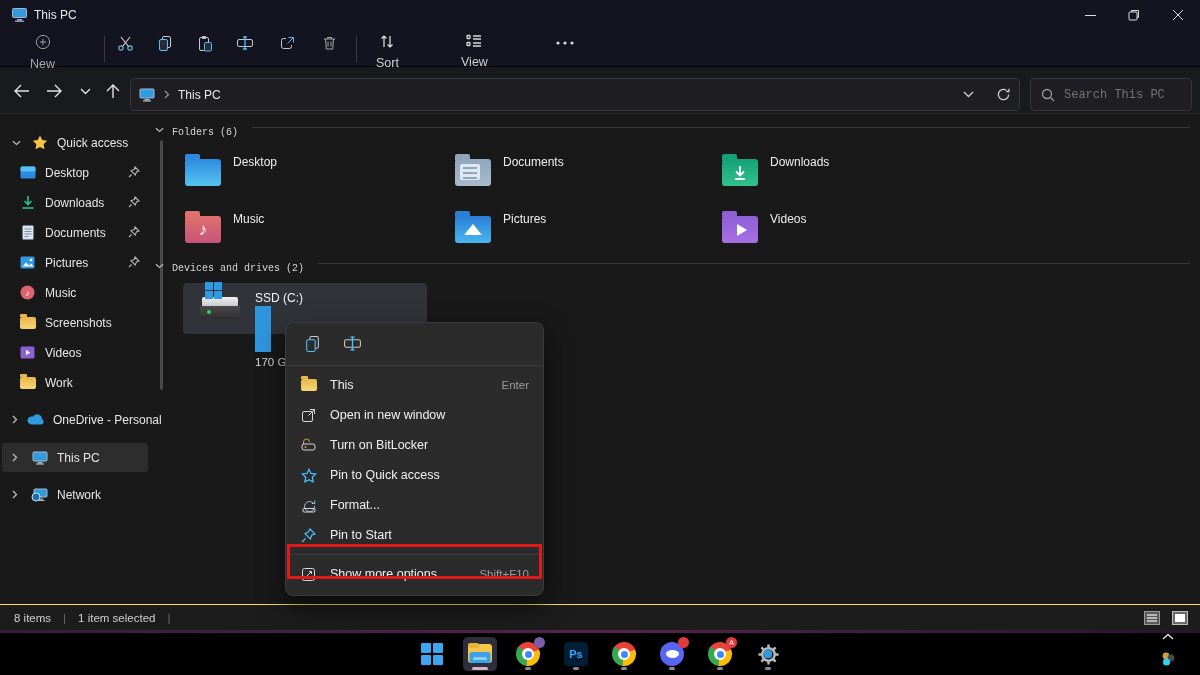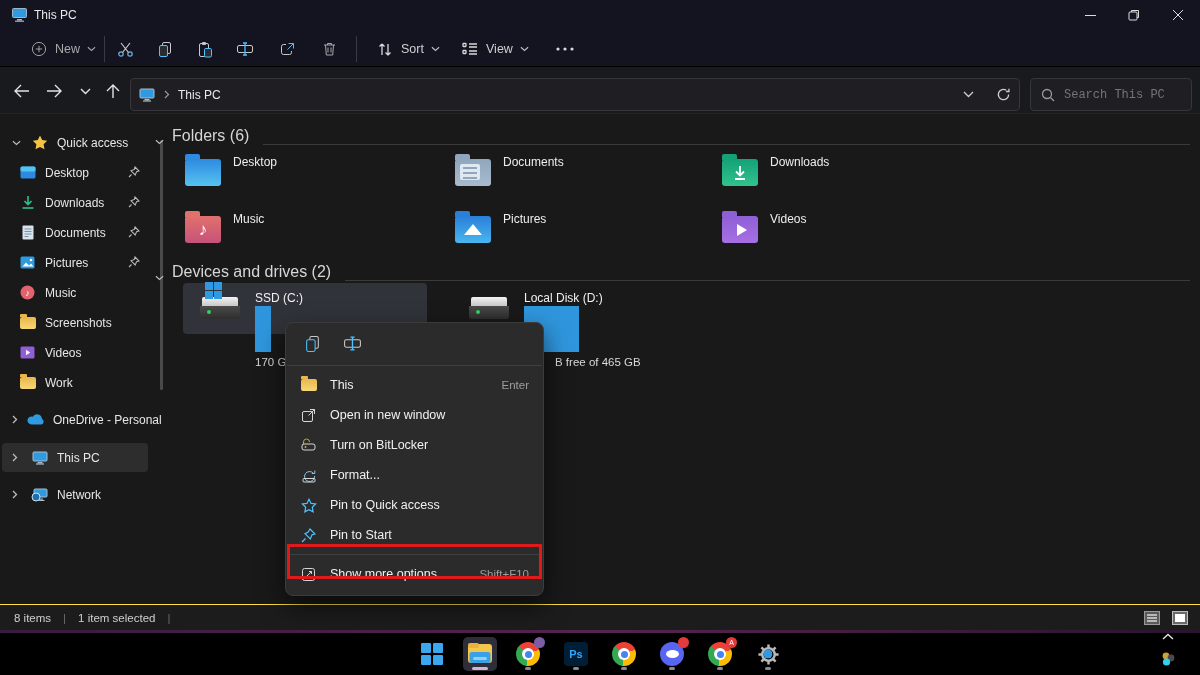"New" .tb-btn { flex-direction: none -> column }
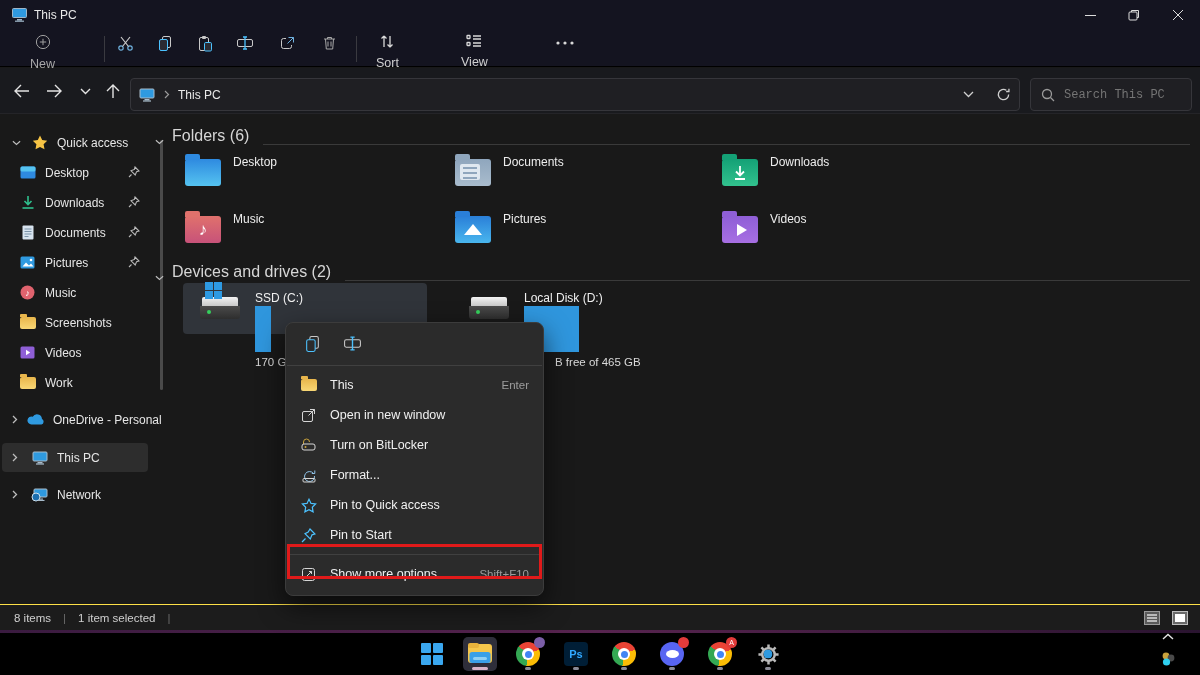"Folders (6)" .sec-head { align-items: flex-end -> flex-start; font-family: none -> Liberation Mono, monospace; font-size: 16px -> 10px }
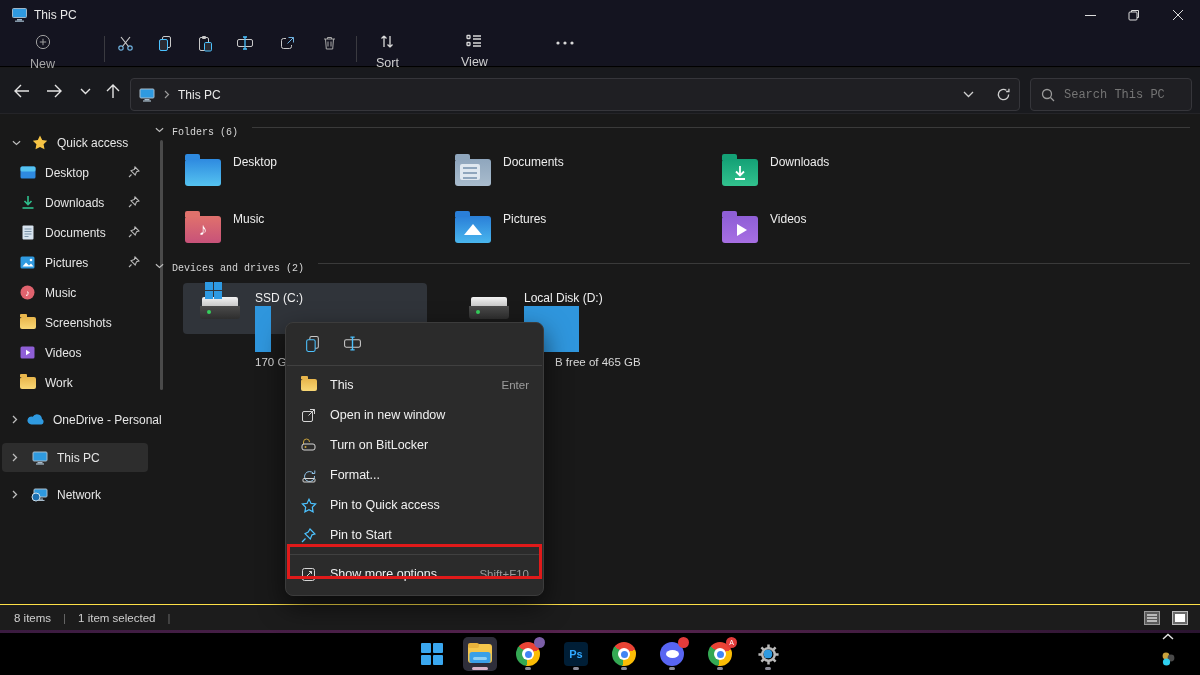"Local Disk (D:) B free" div.drive-tile { html: <div> <span> <span></span> <span></span> <span></span> </span> <span> <span>Local Disk (D:)</span> <span><span></span></span> <span>B free of 465 GB</span> </span> </div> -> none }
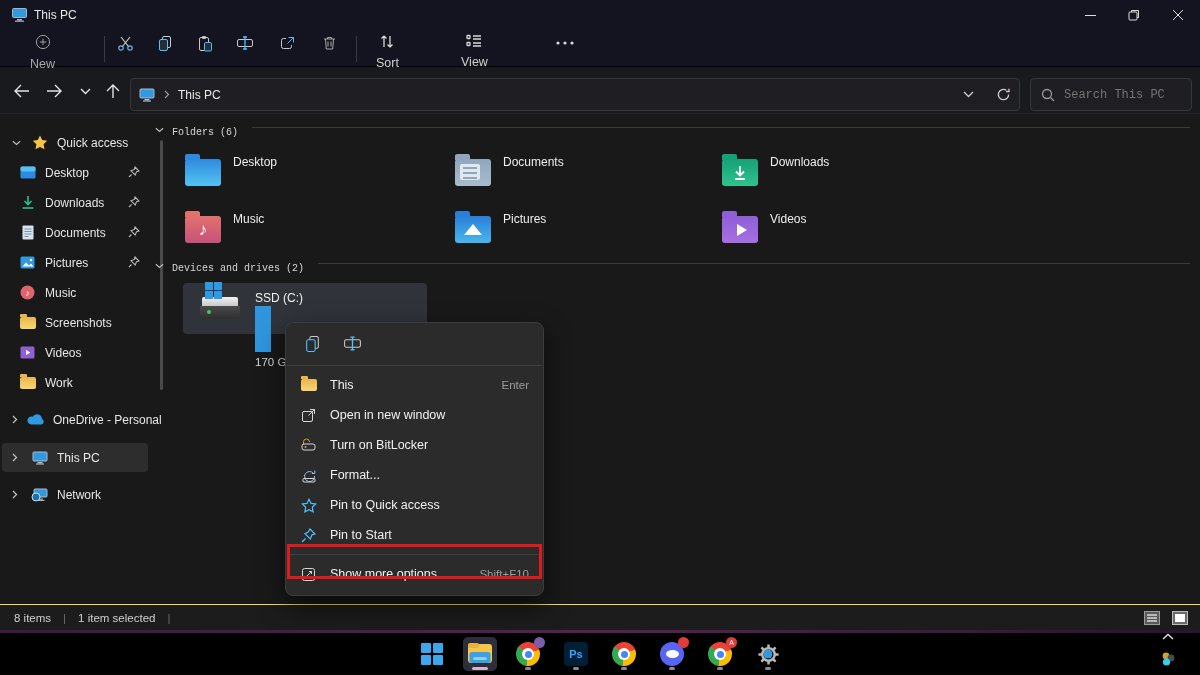"Format..." div.cm-item { order: before "Pin to Quick access" -> after "Pin to Quick access" }
